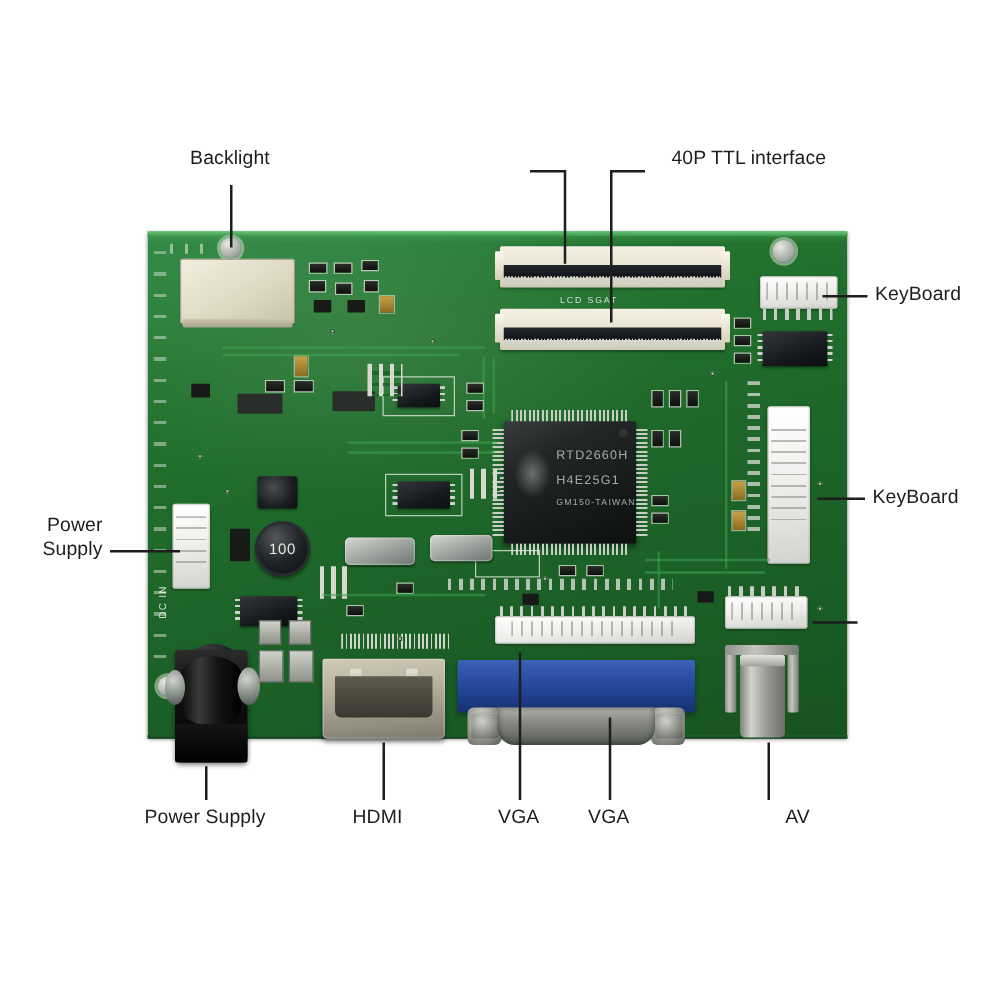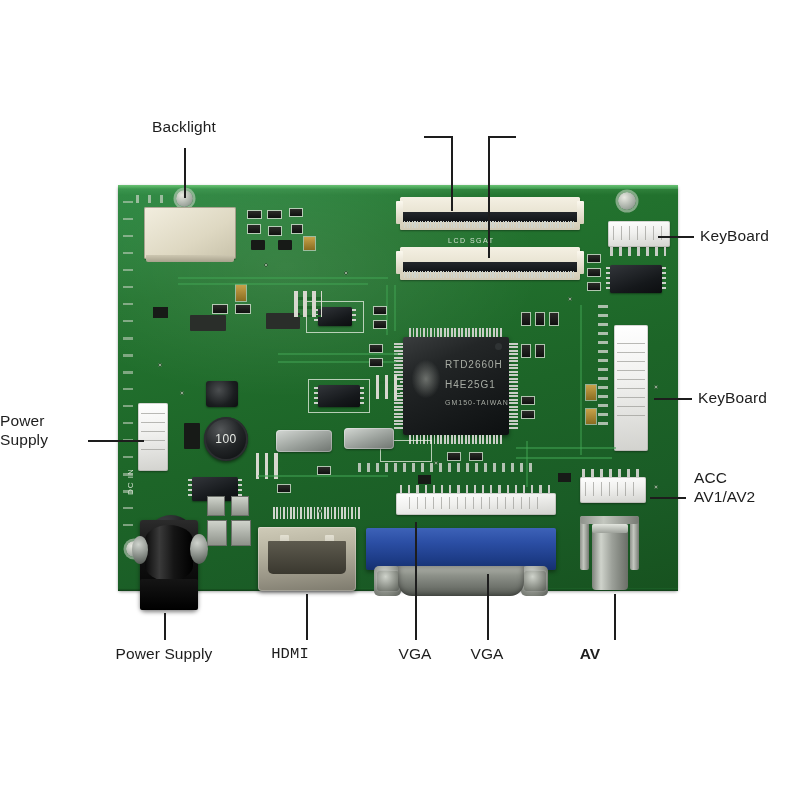"40P TTL interface" div.callout { html: none -> <div>40P TTL interface</div> }
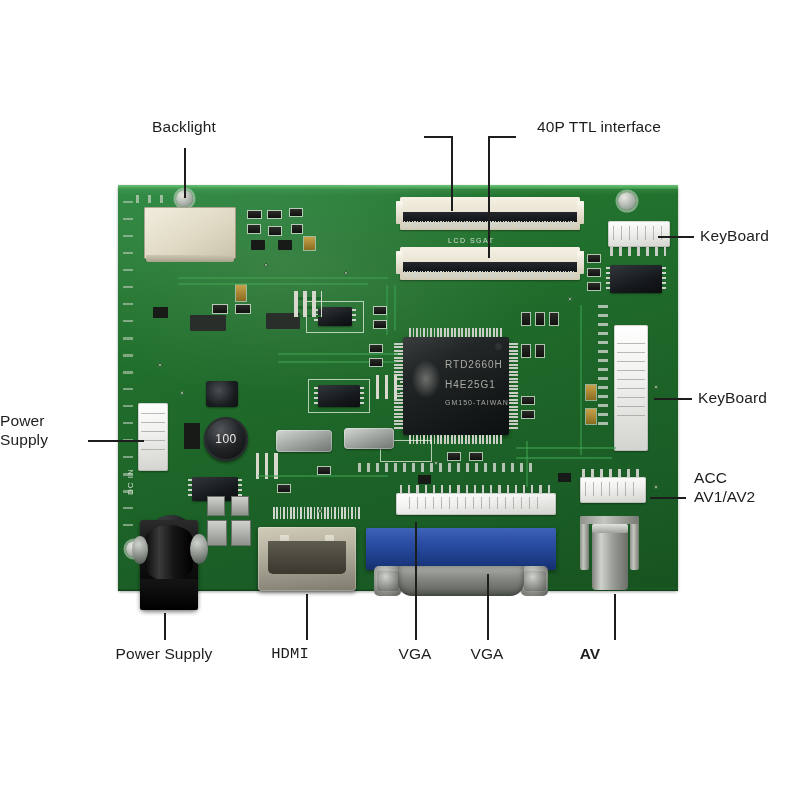"Power" .callout.r { text-align: left -> right }
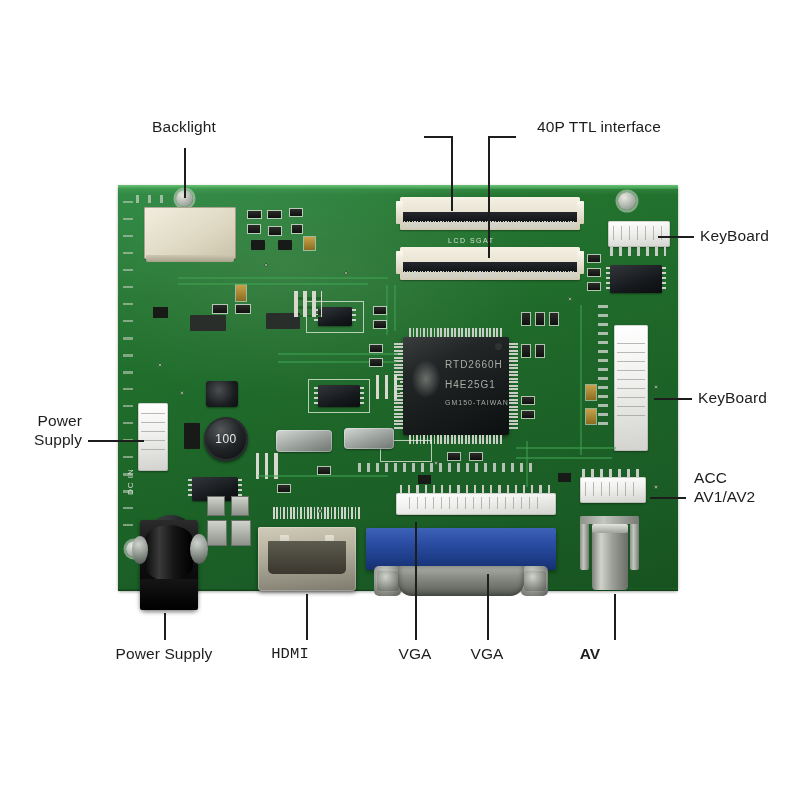"ACC" div.callout { html: <div>ACC AV1/AV2</div> -> none }
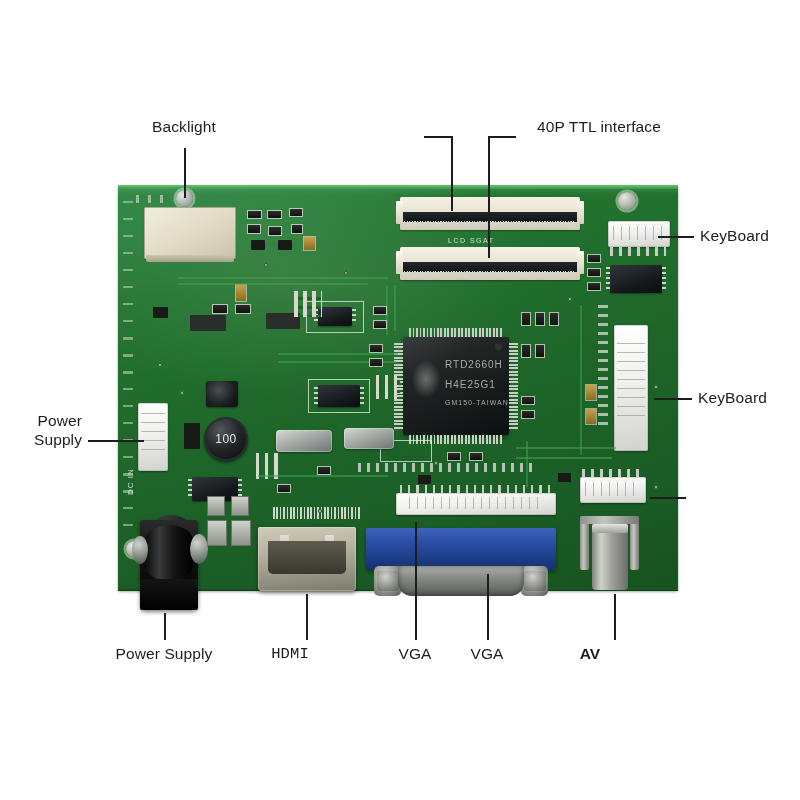"HDMI" div.callout { font-family: Liberation Mono, monospace -> none; left: 246px -> 258px }
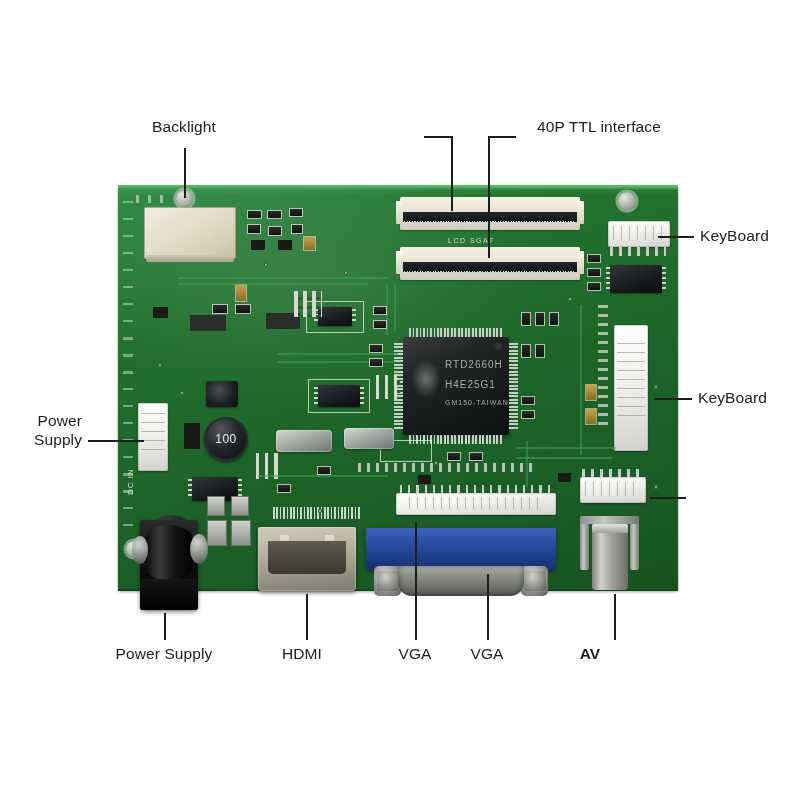"AV" div.callout { font-weight: bold -> none; left: 558px -> 606px }
